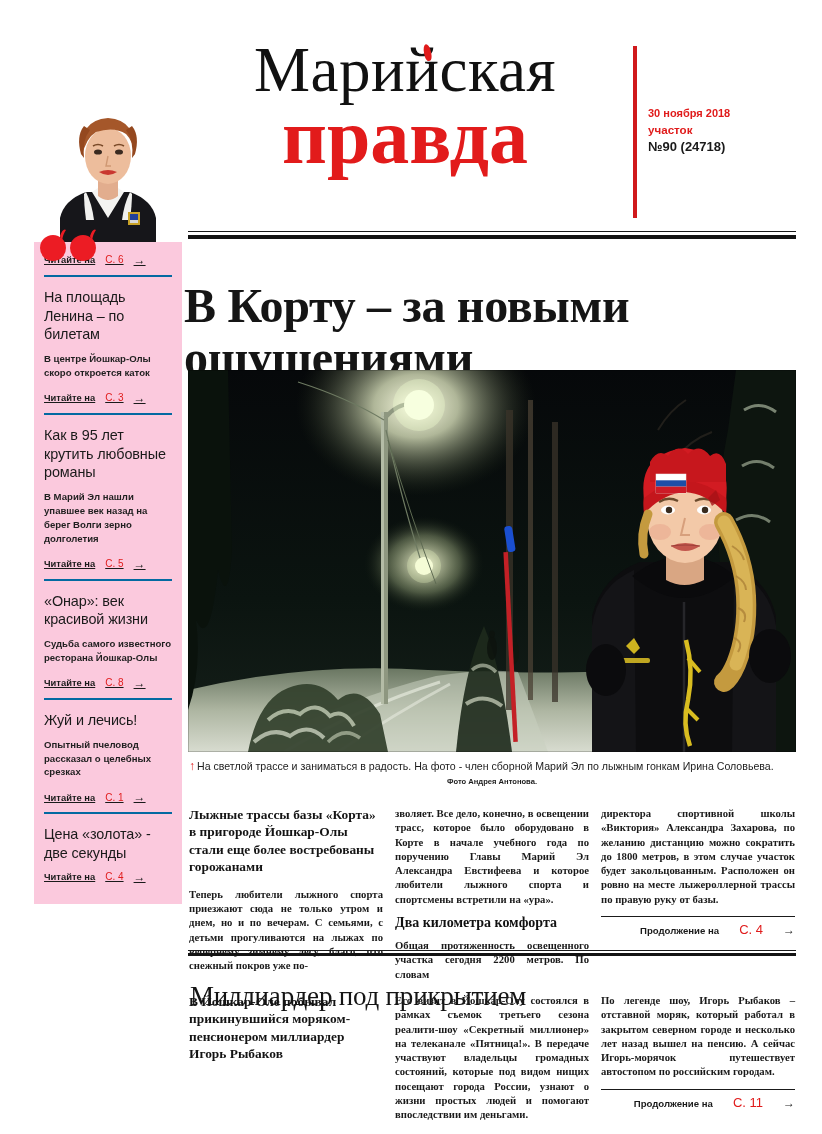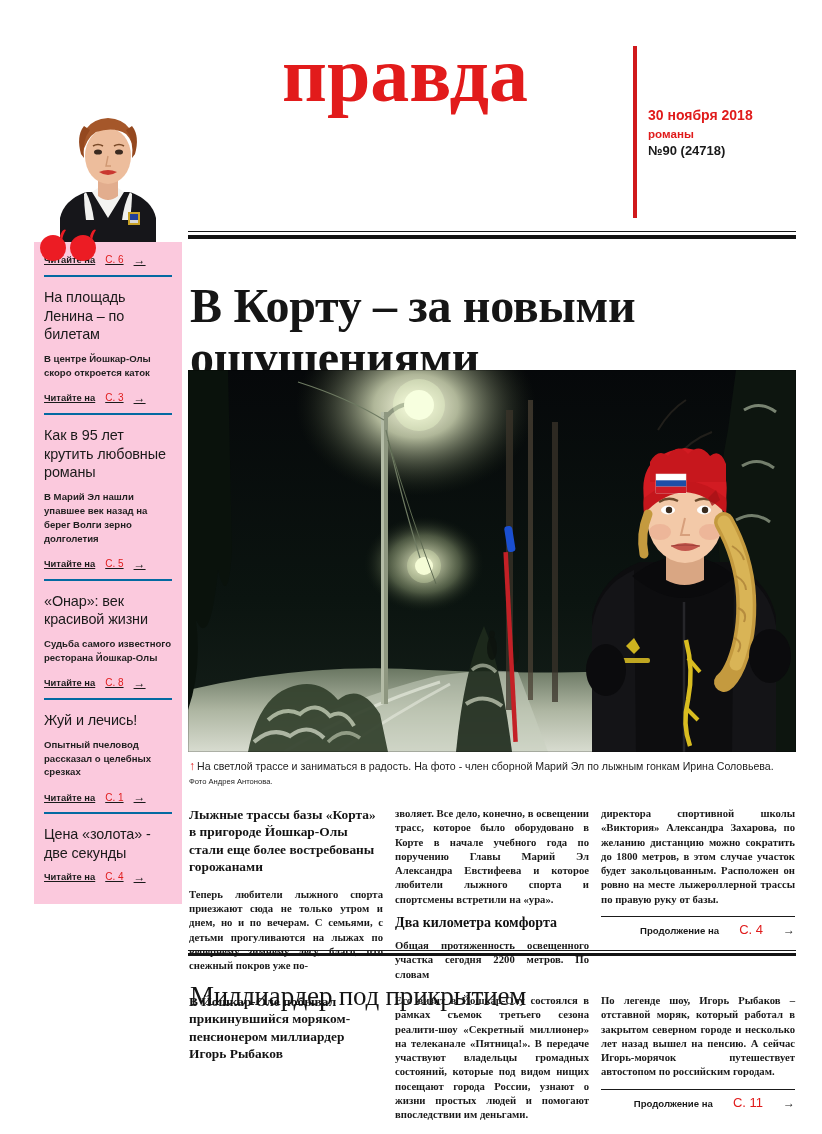"Марийская" div.mh-line1 { html: none -> <div> <span>Марийская</span> <span></span> </div> }
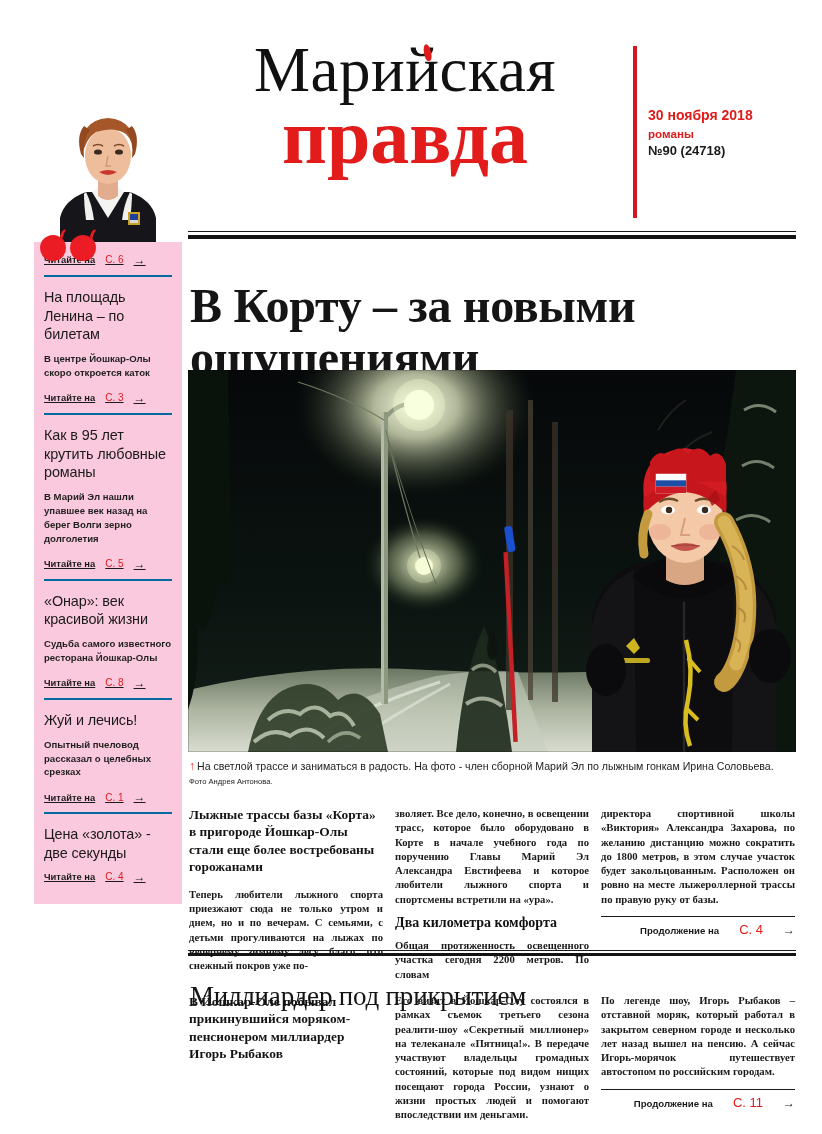"30 ноября 2018" .mh-date { font-size: 14px -> 11px }
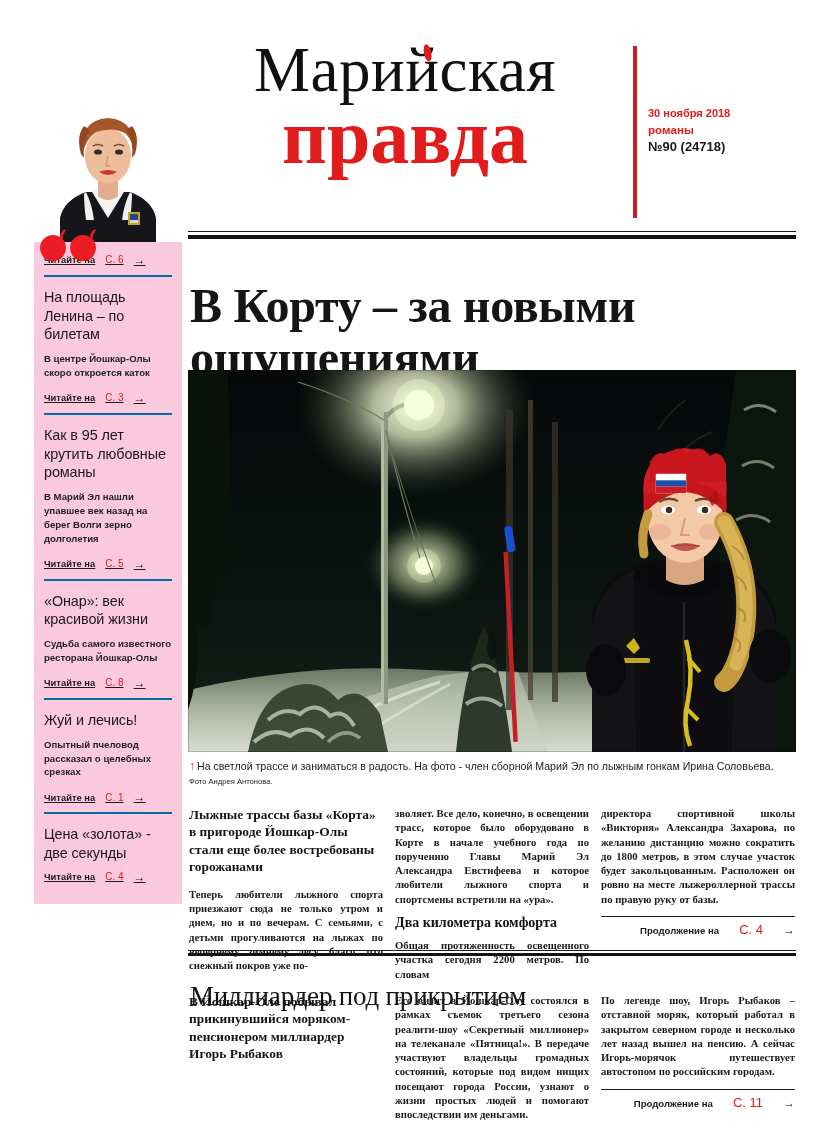"романы" div.mh-day { text: романы -> участок }
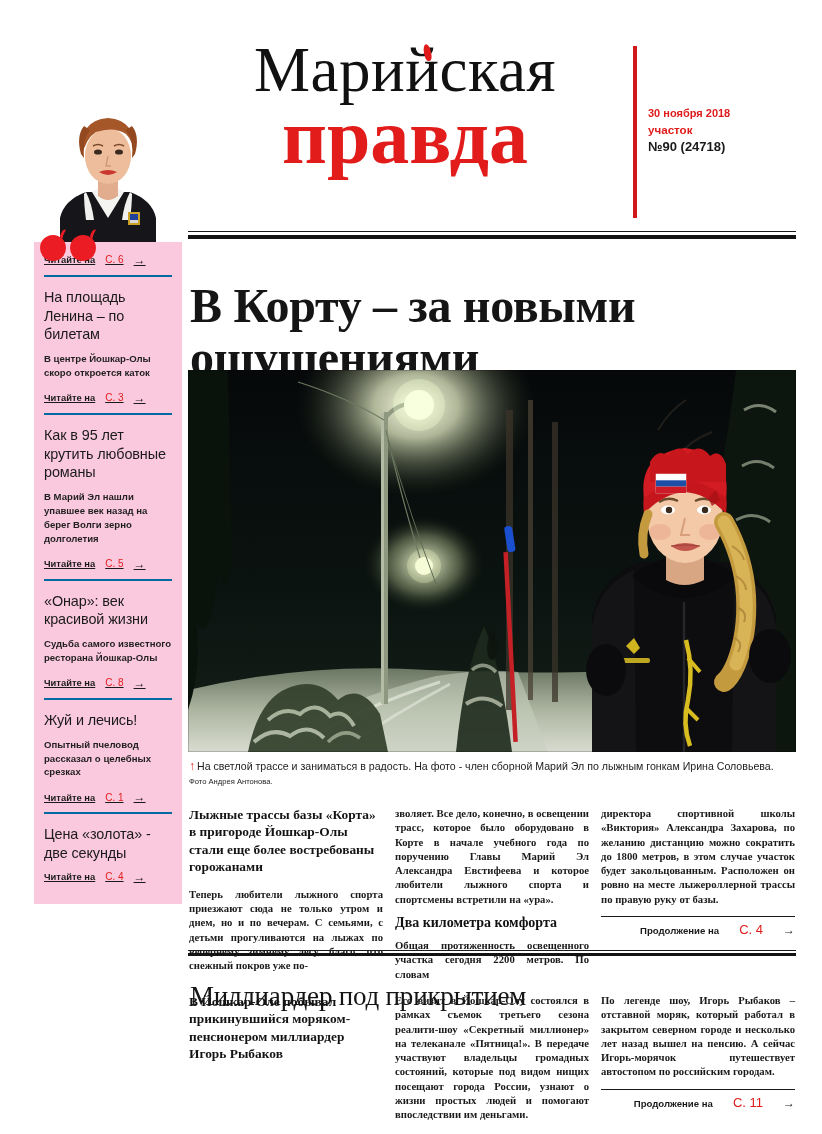"В Корту – за новыми" .main-headline { left: 190px -> 184px }
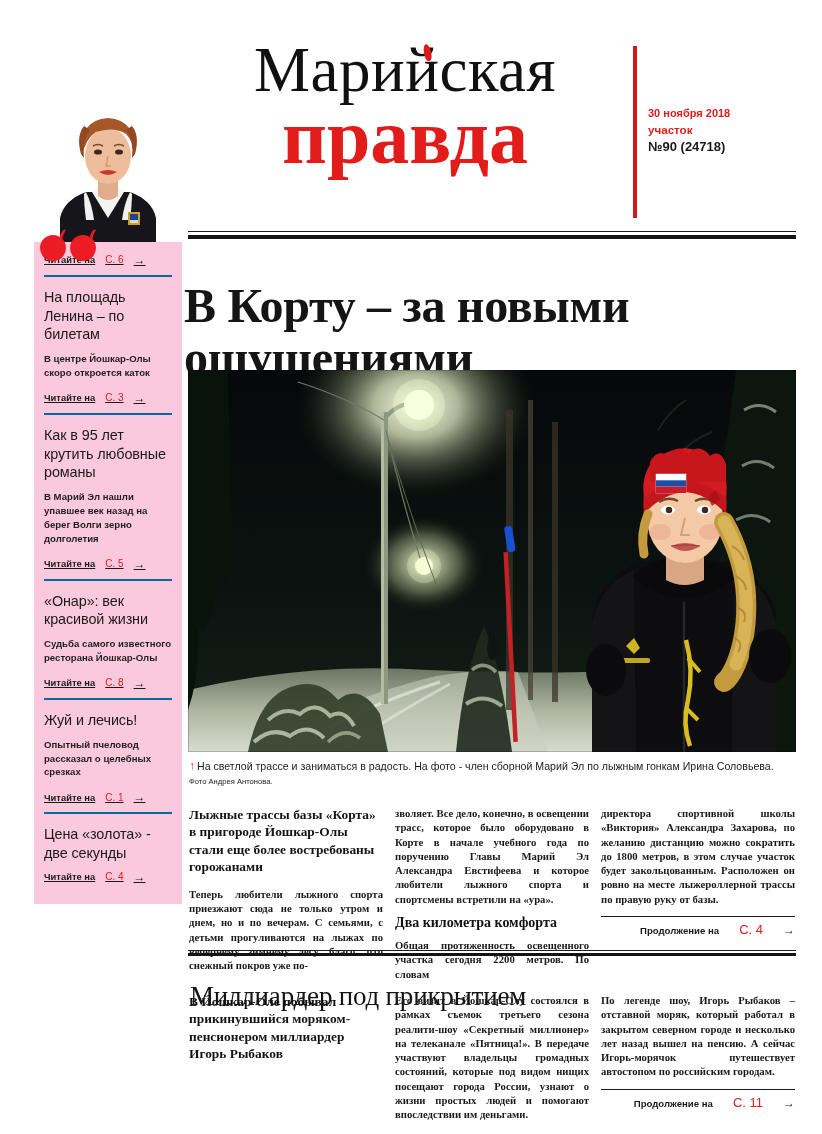"Фото Андрея Антонова." .caption-credit { font-weight: 400 -> 700; text-align: none -> center }
